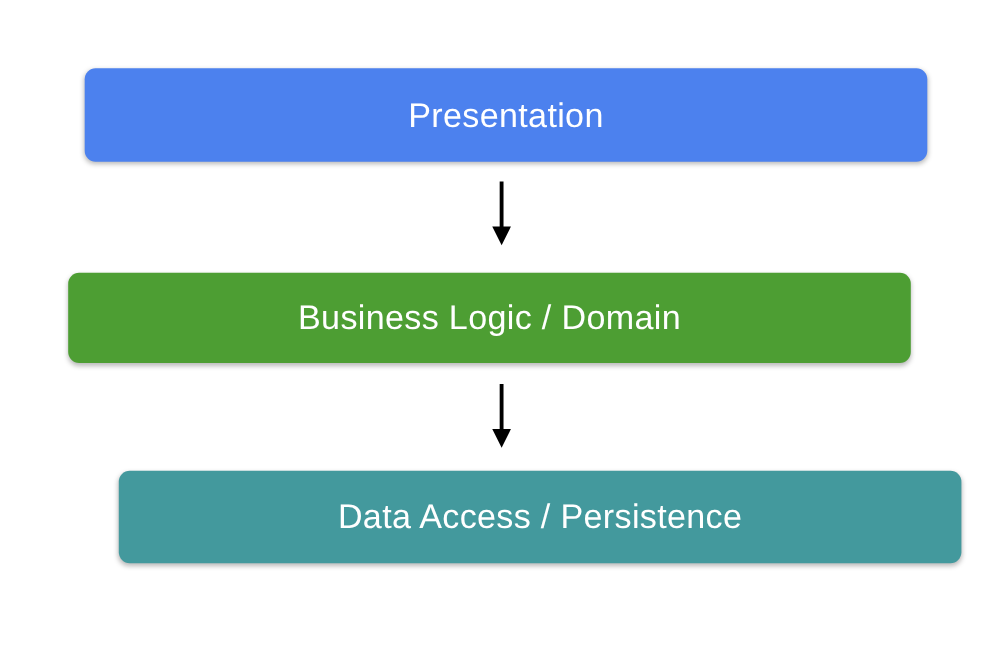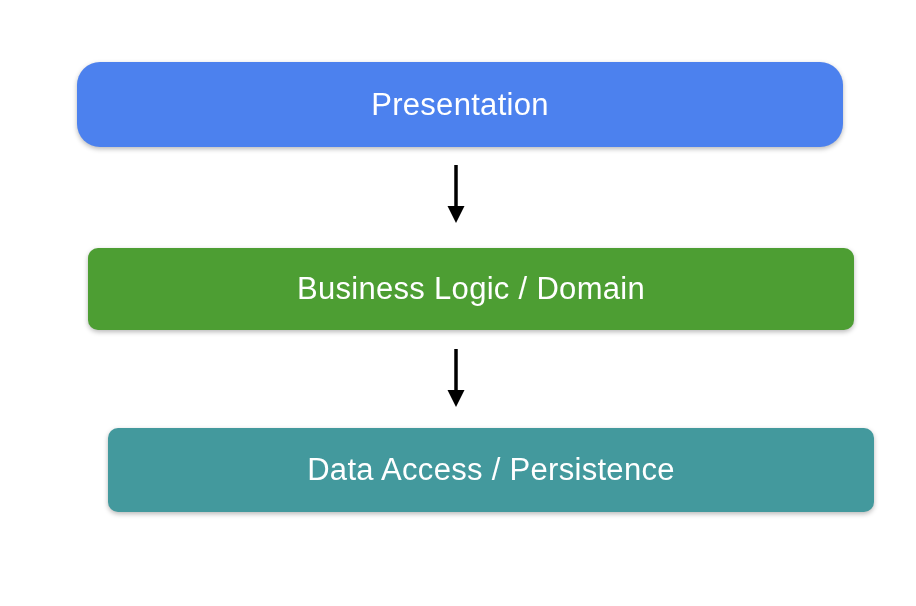"Presentation" .box-presentation { border-radius: 23px -> none }
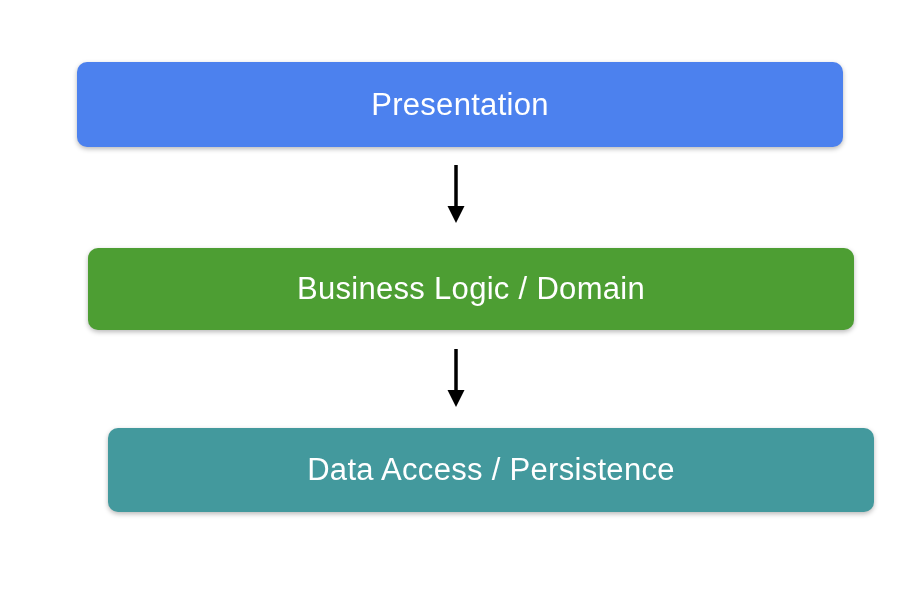"Business Logic / Domain" .box-business { left: 88px -> 62px }
